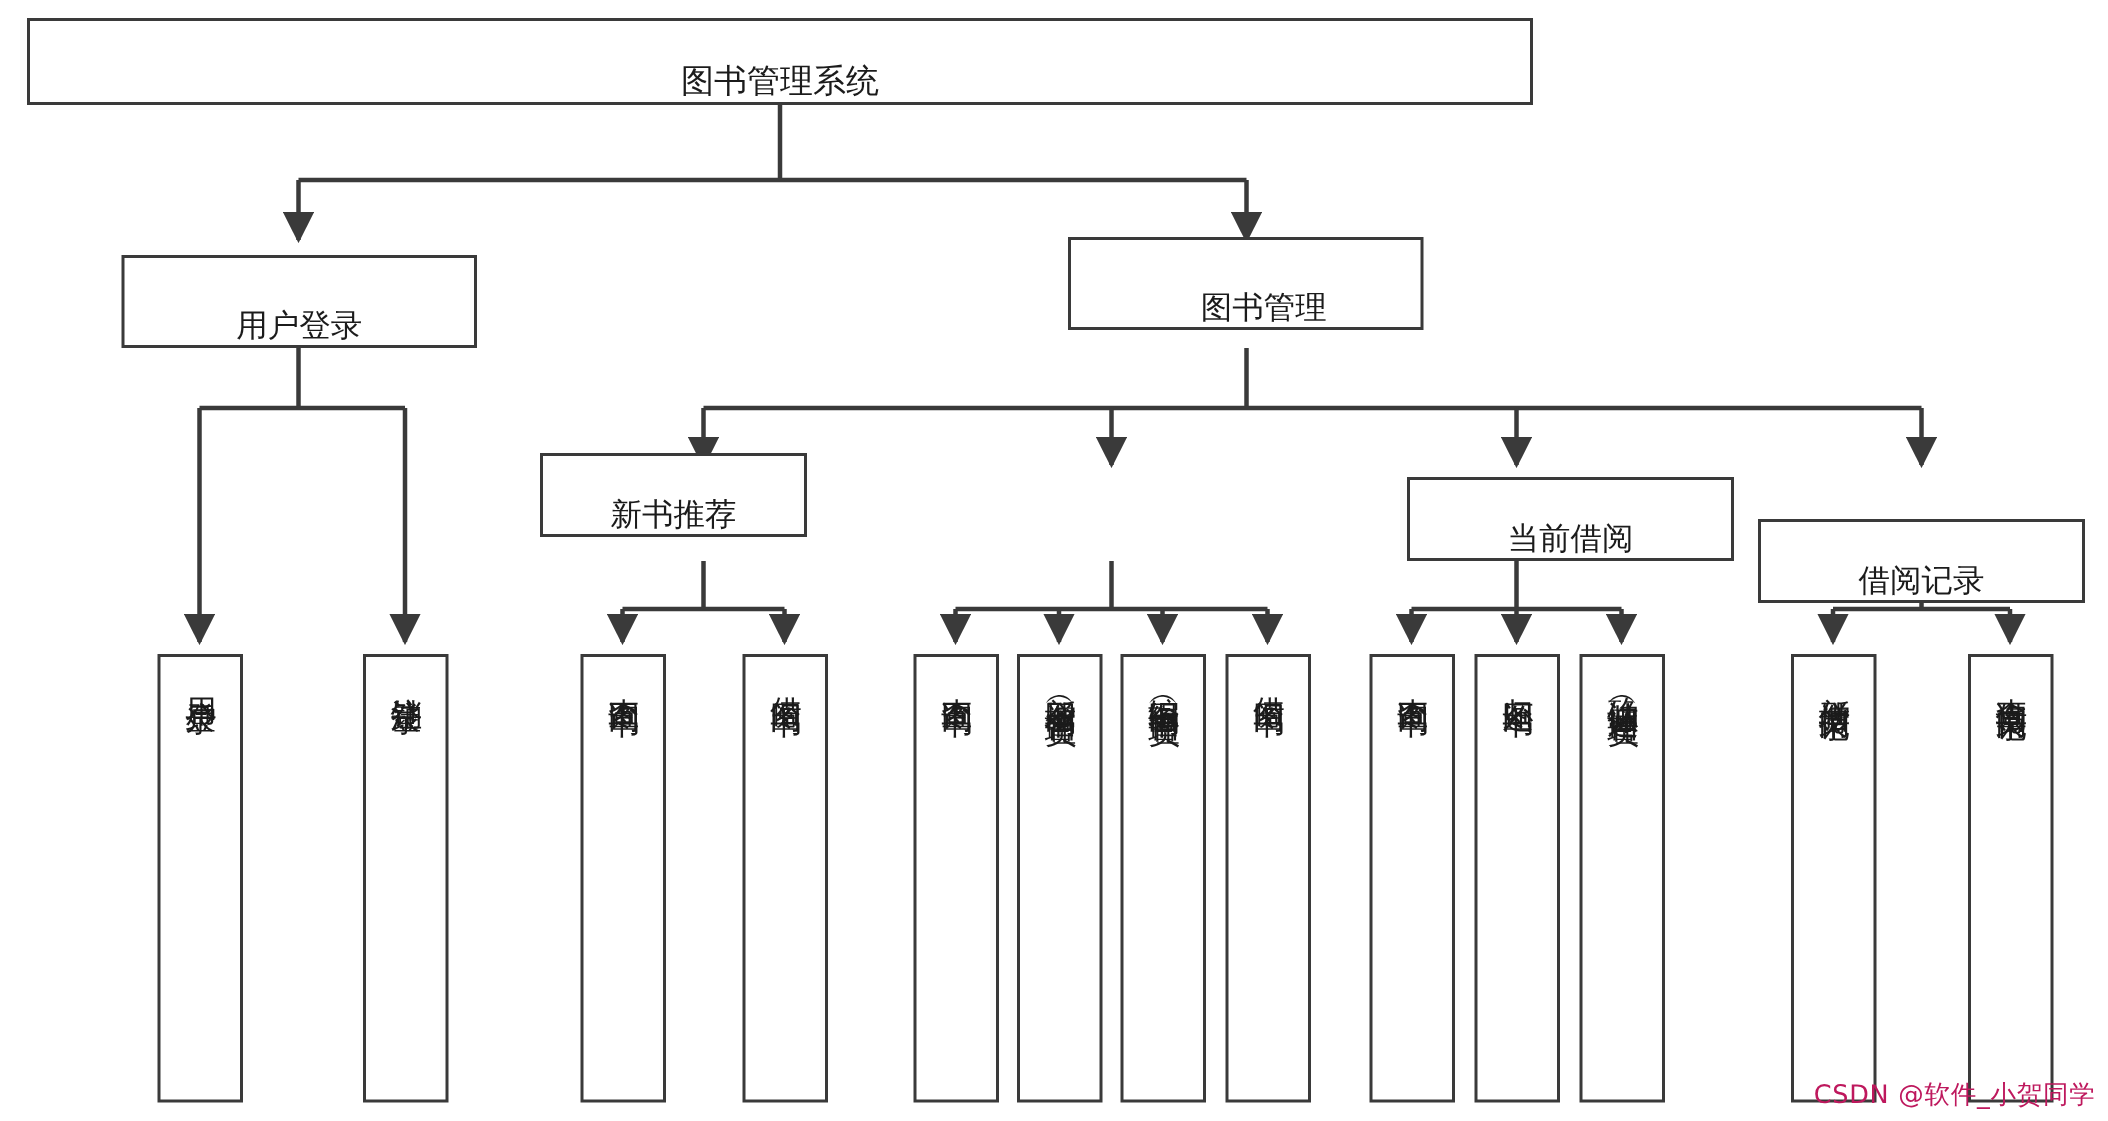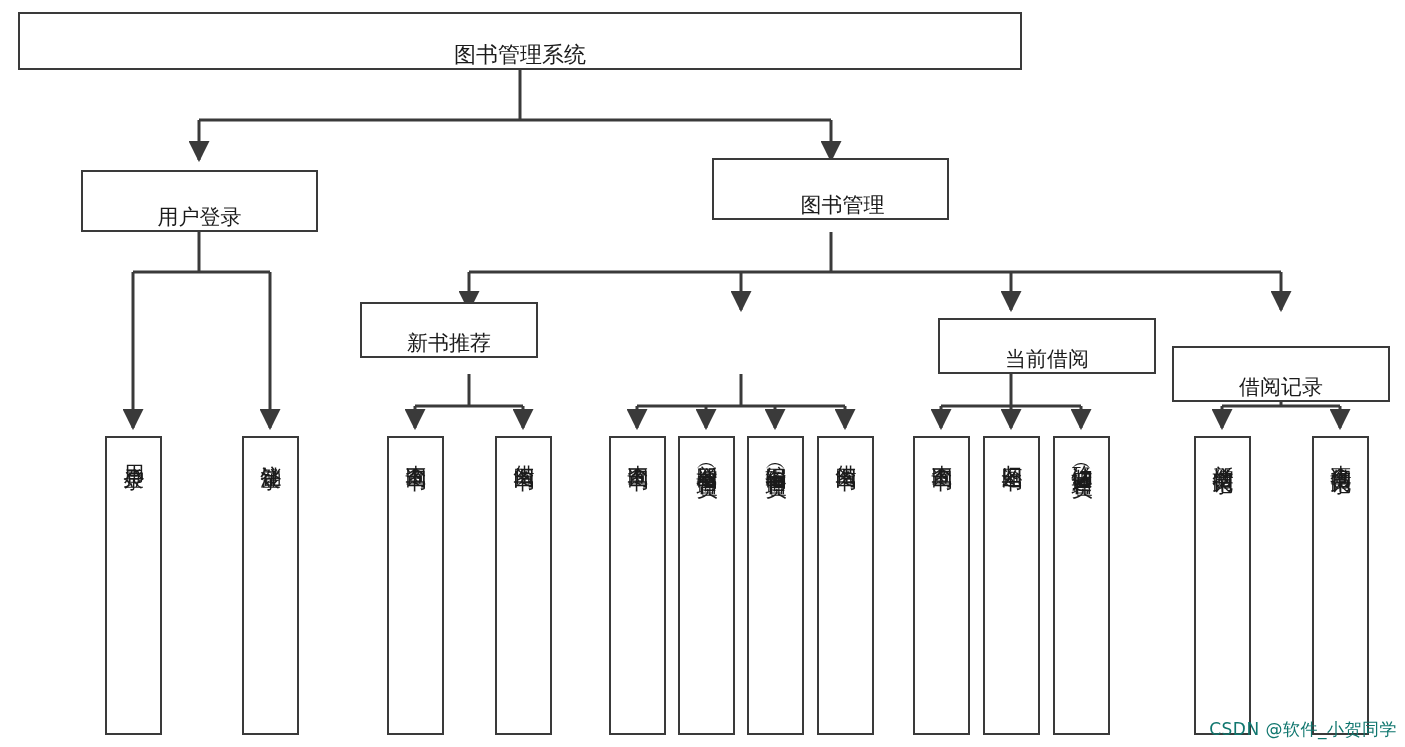"CSDN @软件_小贺同学" .watermark { color: #0f766e -> #be185d }
